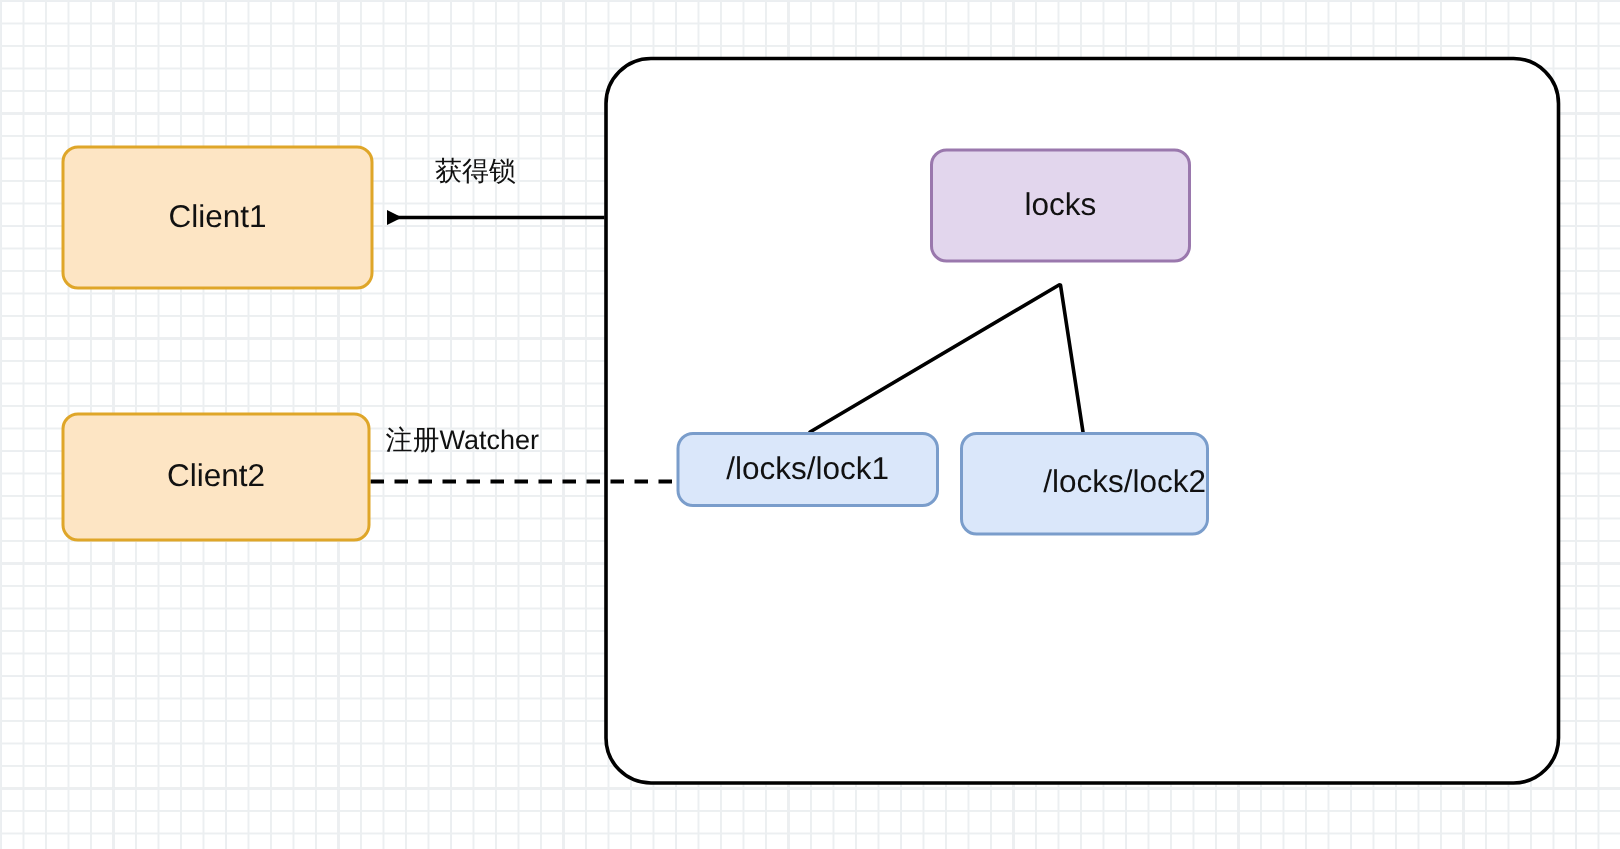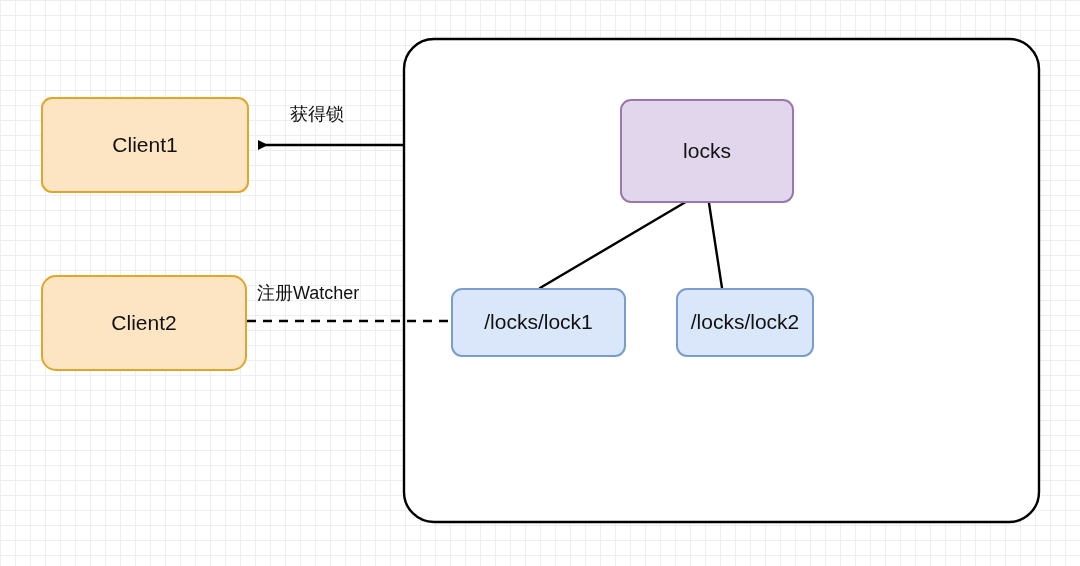"locks" div.node { height: 104px -> 76px }
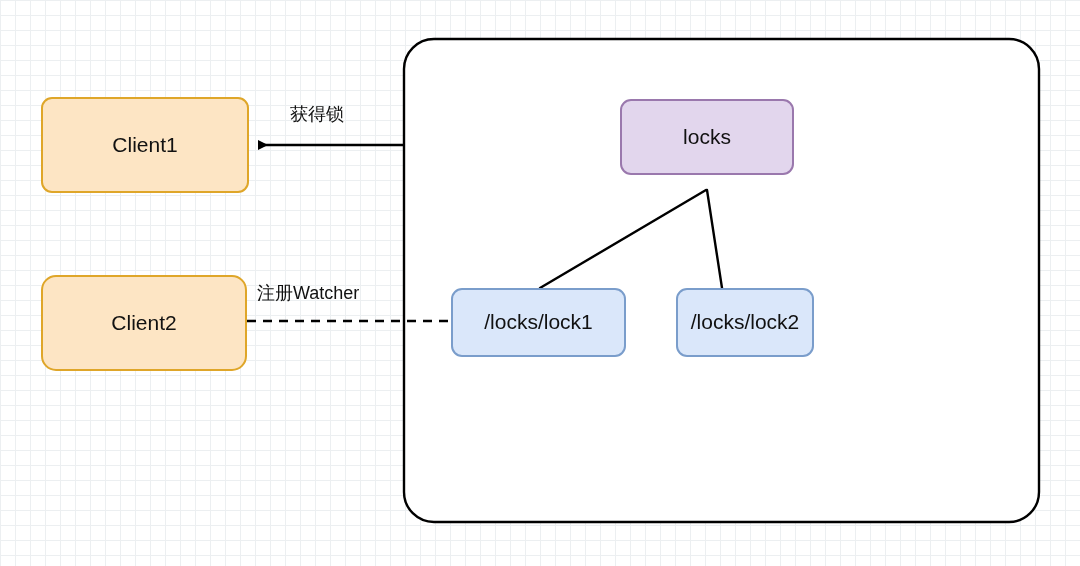"Client2" div.node { border-radius: 15px -> none; height: 96px -> 86px }
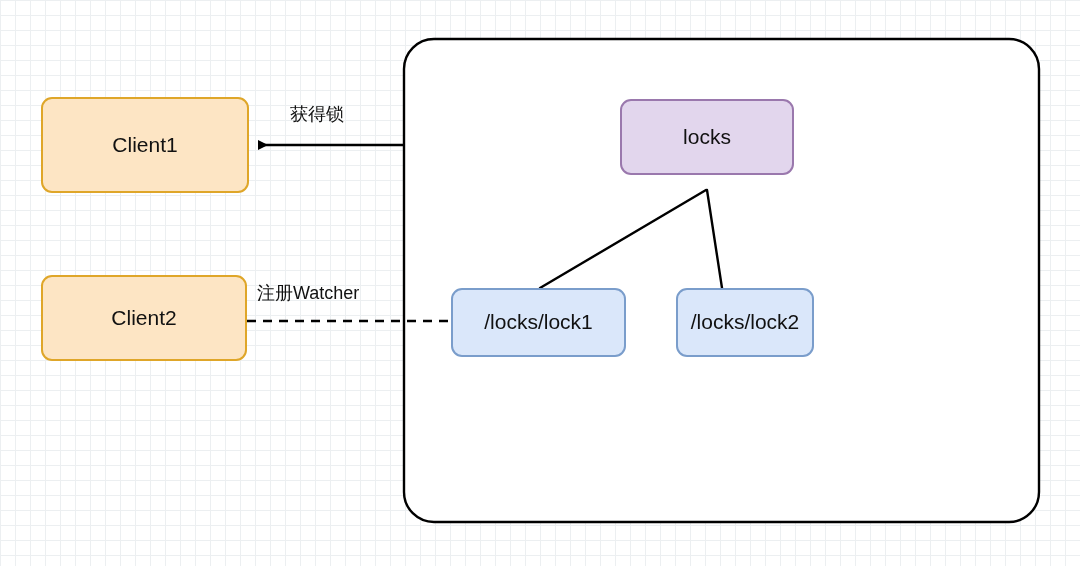"/locks/lock1" div.node { height: 69px -> 50px }
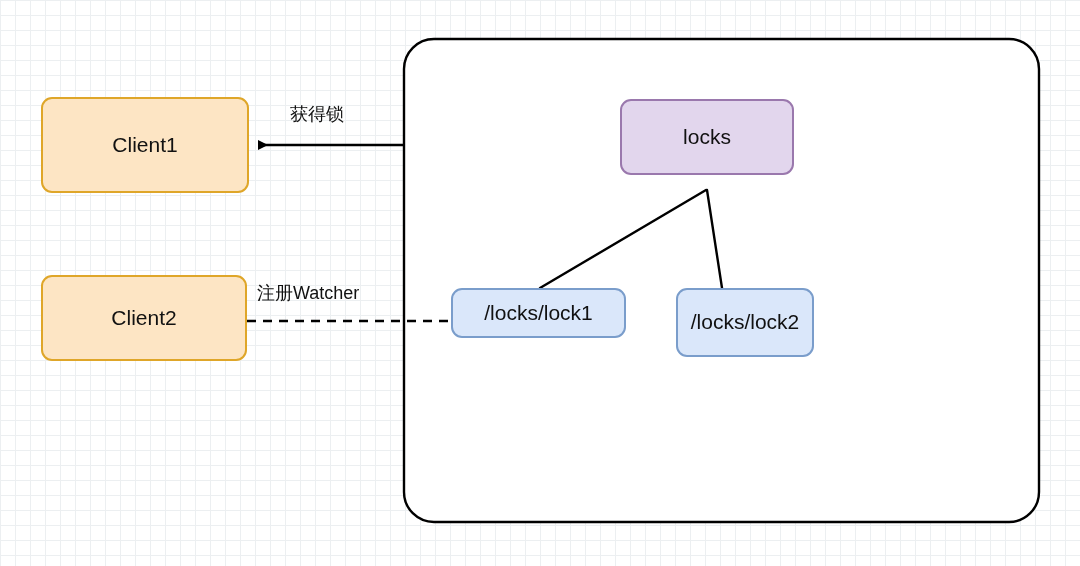"/locks/lock2" div.node { justify-content: none -> flex-end; left: 676px -> 640px; width: 138px -> 166px }
